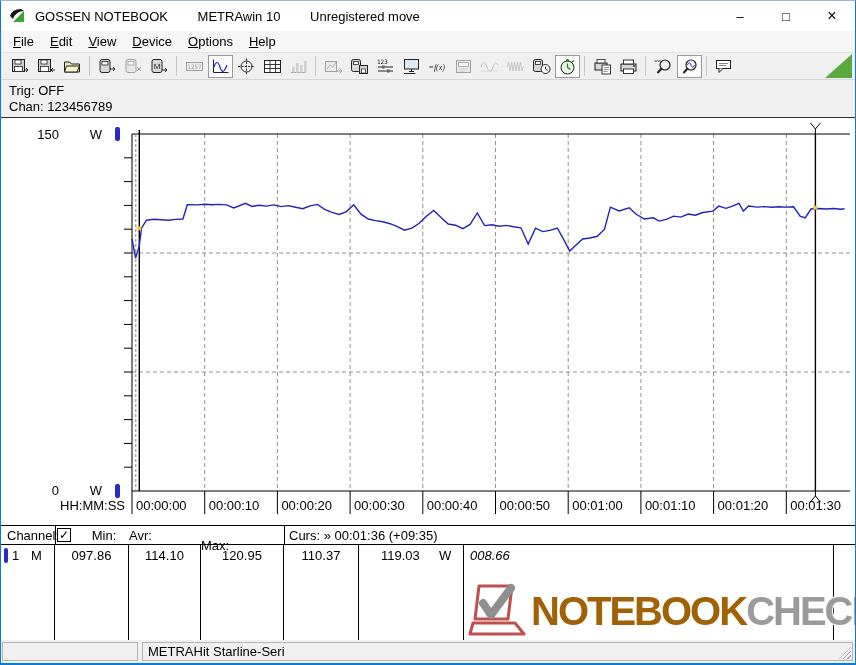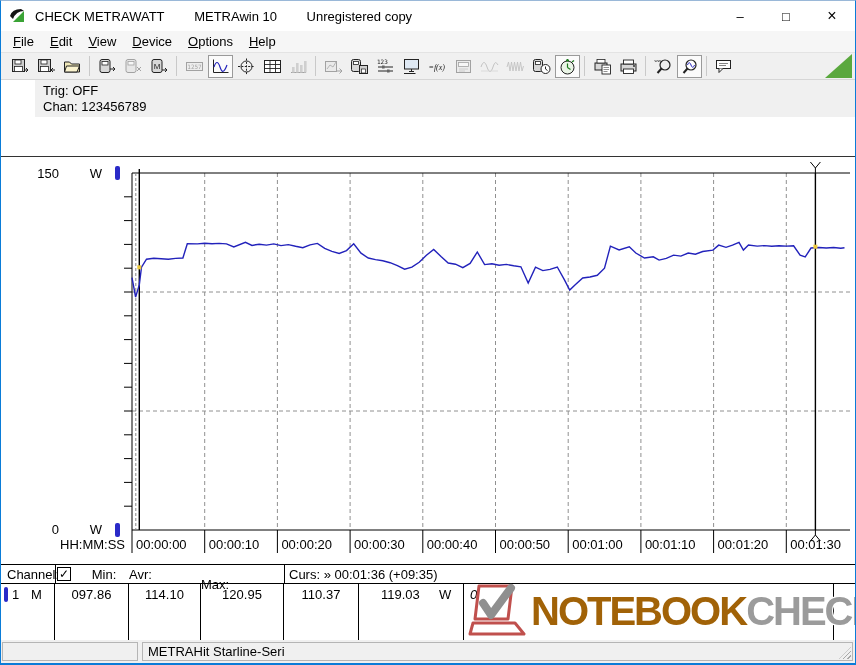"CHECK METRAWATT" span { text: CHECK METRAWATT -> GOSSEN NOTEBOOK }
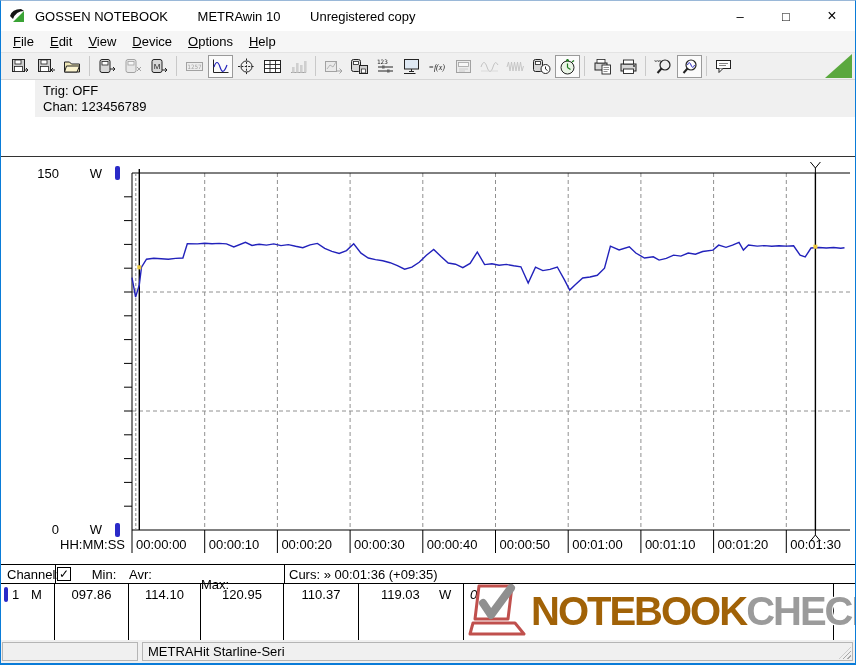"Unregistered copy" span { text: copy -> move }
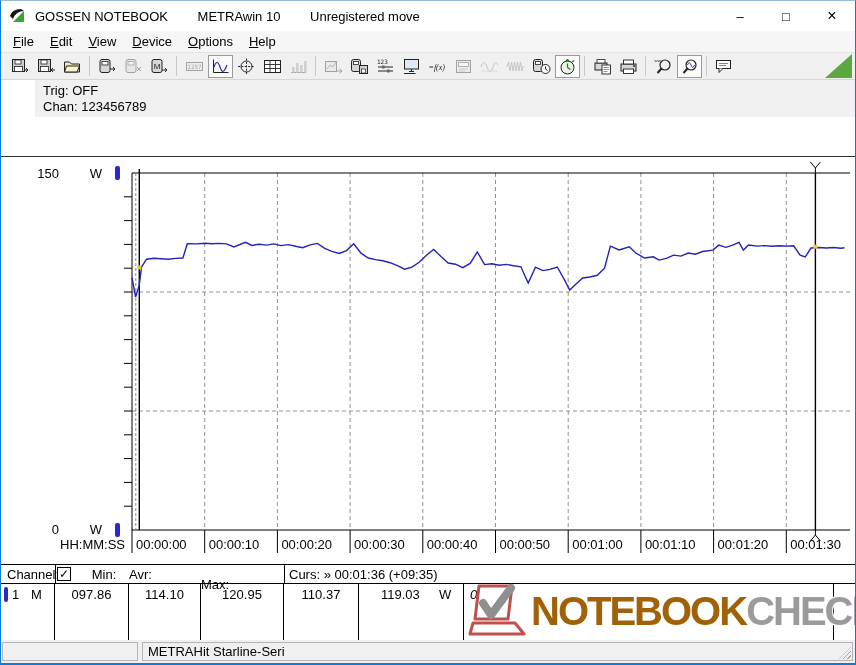"Trig: OFF" .infobar { margin-left: 34px -> none }
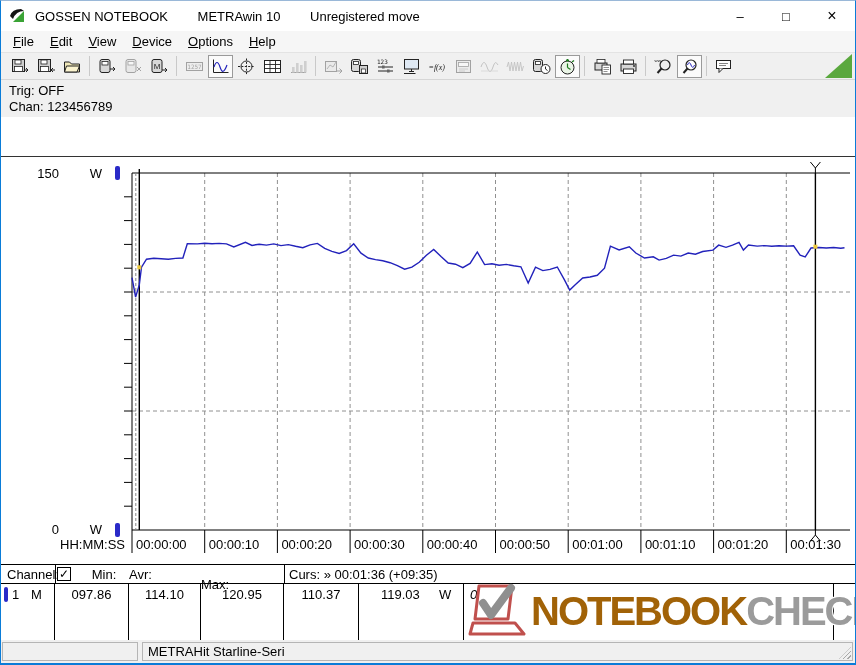"150" .chart-panel { margin-top: 39px -> none }
